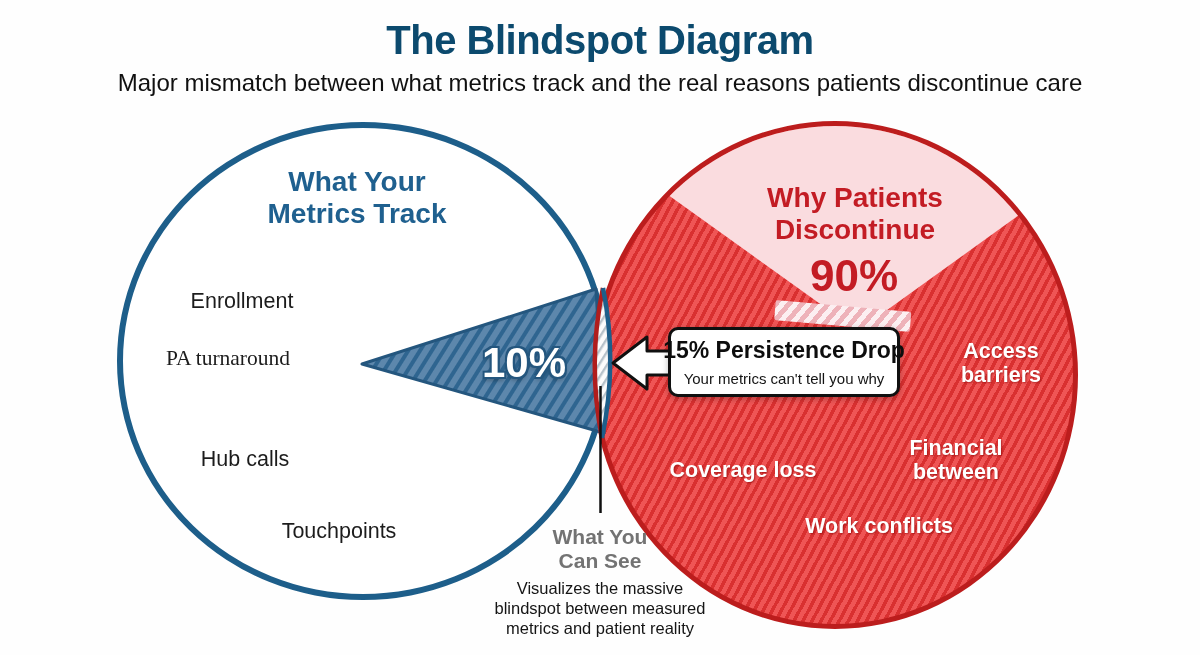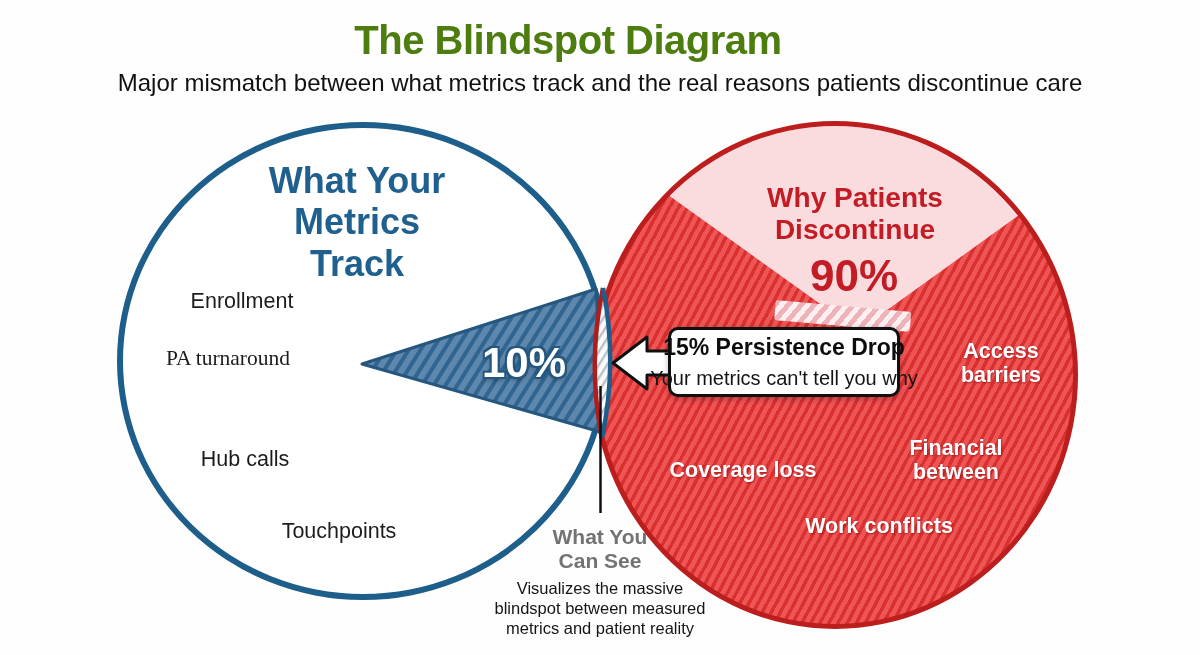"The Blindspot Diagram" .main-title { color: #4d7c0f -> #0c4a6e; left: 568px -> 600px }
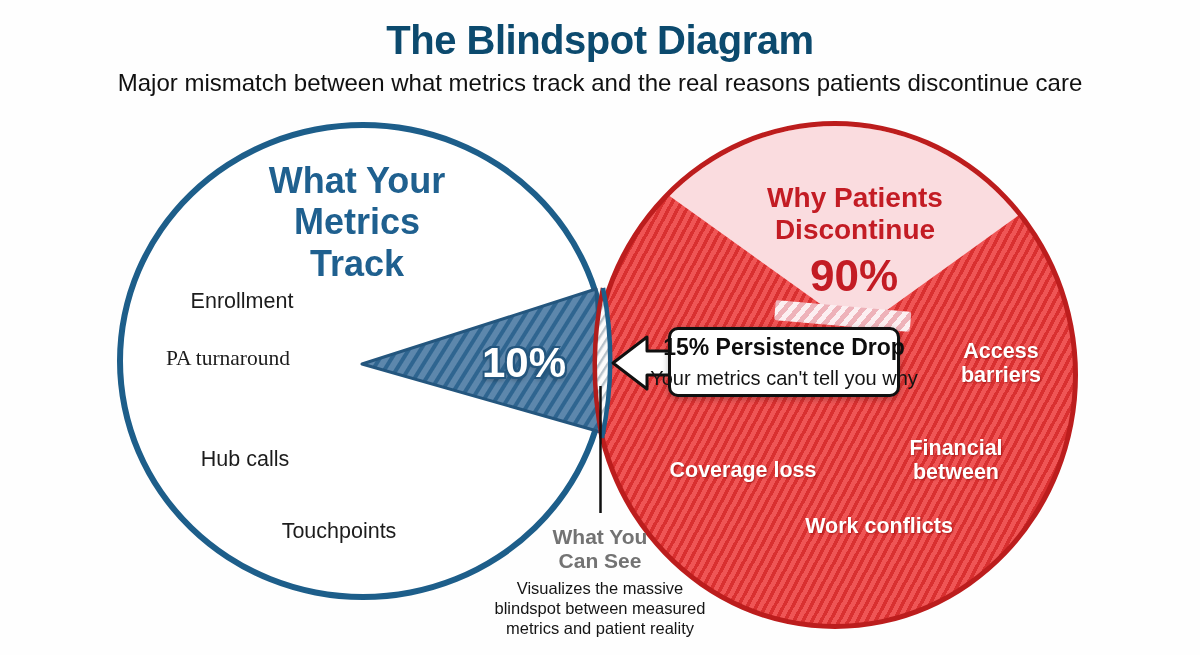"What Your Metrics Track" .blue-heading { font-size: 36px -> 28px; top: 222px -> 198px }
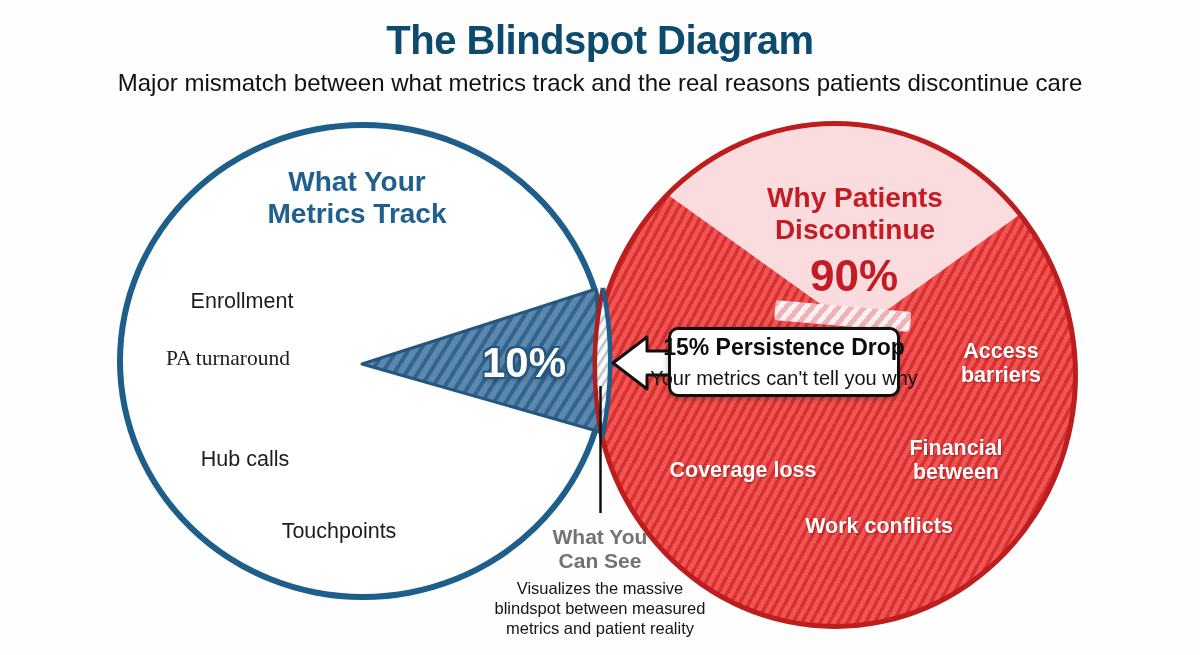"Your metrics can't tell you" .callout-sub { font-size: 20px -> 15px }
